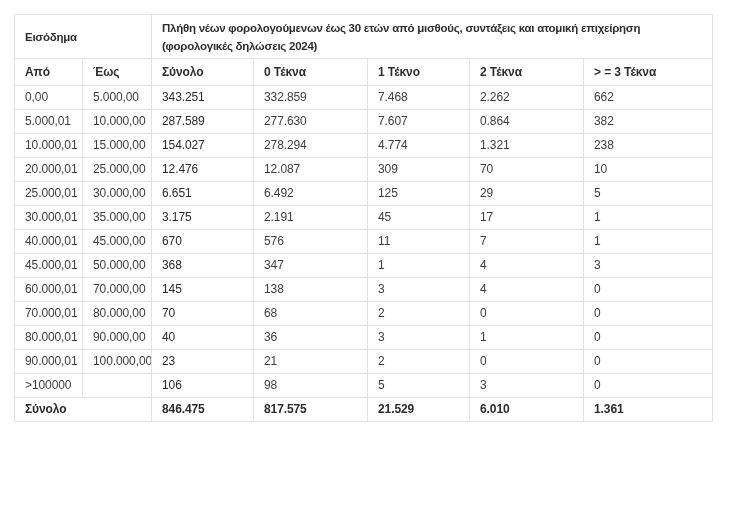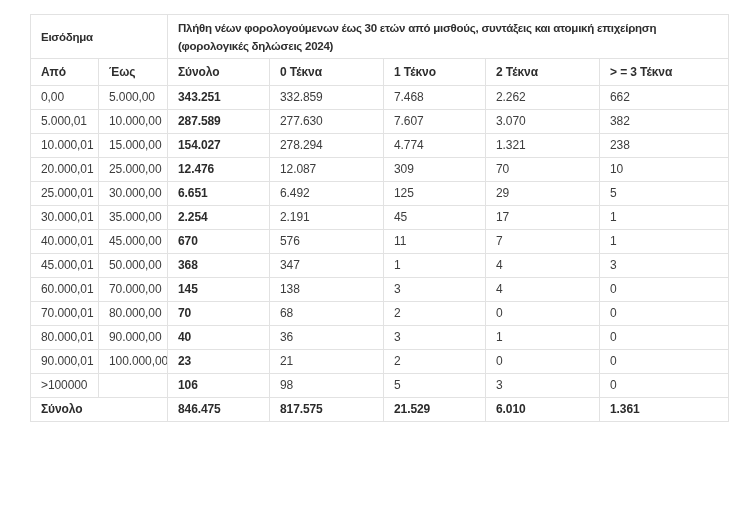"Εισόδημα" .data-table { left: 30px -> 14px }
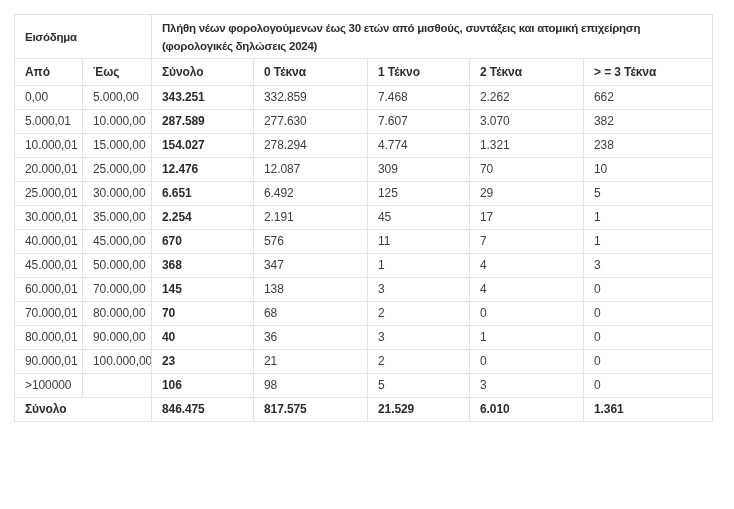"343.251" .data-table td.col-total { font-weight: 700 -> 400 }
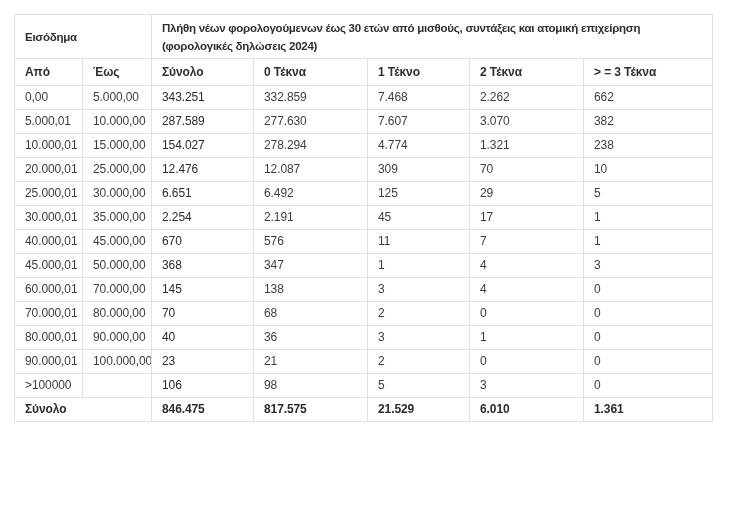"3.070" td { text: 3.070 -> 0.864 }
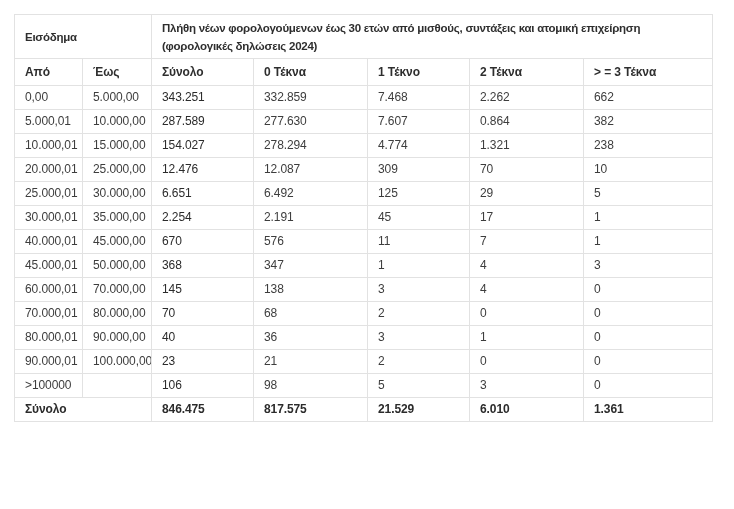"2.254" td.col-total { text: 2.254 -> 3.175 }
